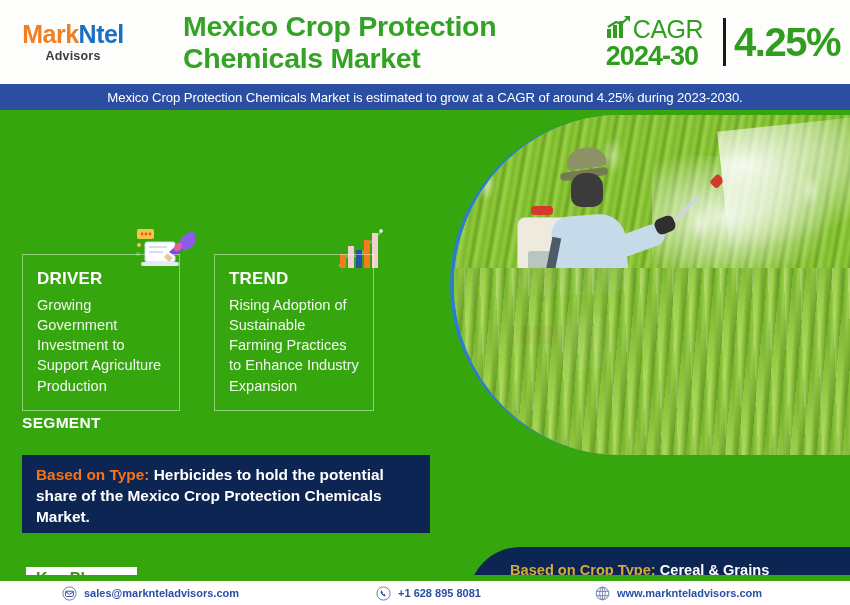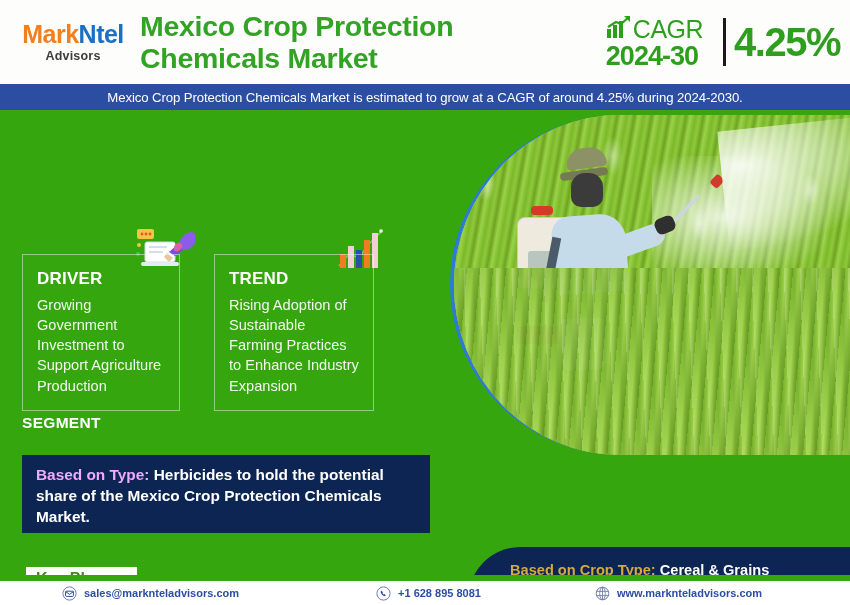"Mexico Crop Protection Chemicals Market" .title-block { margin-left: none -> 43px }
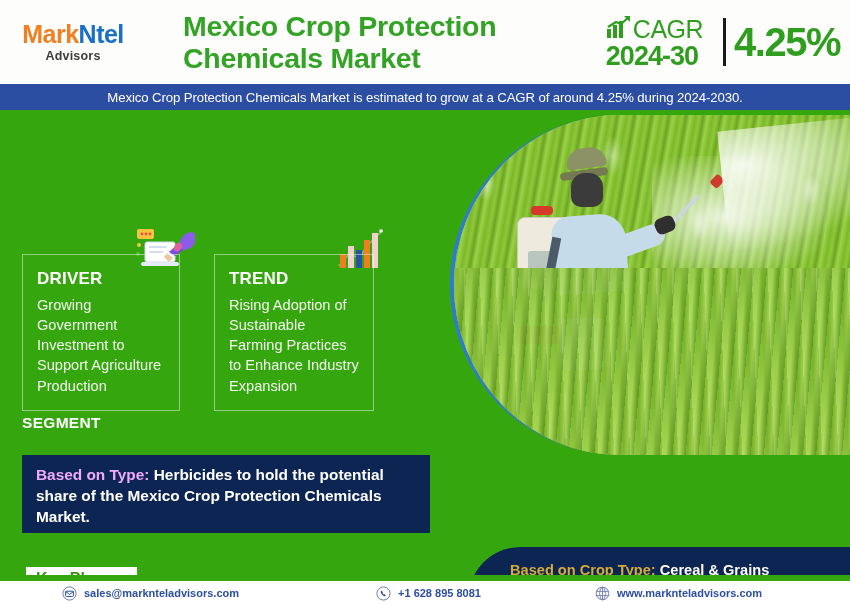"Mexico Crop Protection Chemicals Market is" div.subbanner-text { text: 2024-2030 -> 2023-2030 }
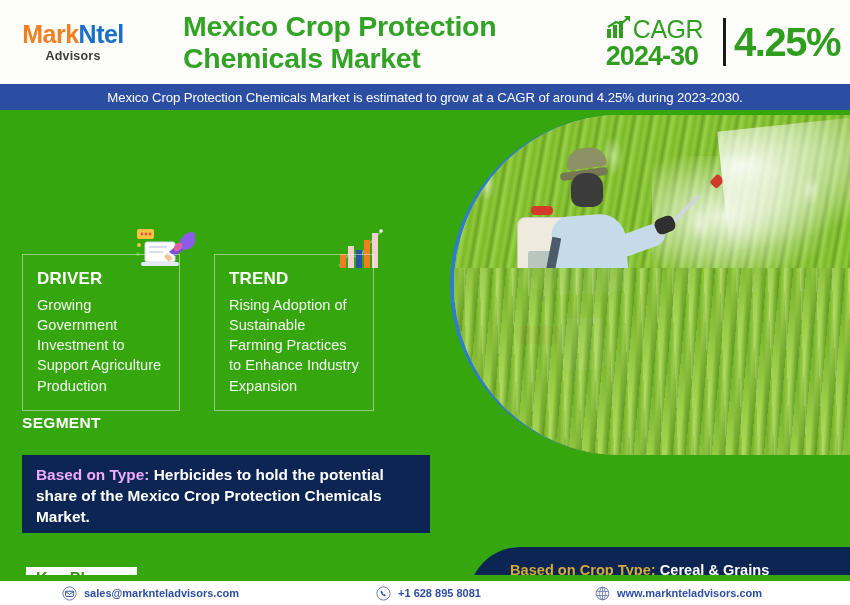"Based on Type:" .segment-prefix { color: #f0abfc -> #f97316 }
